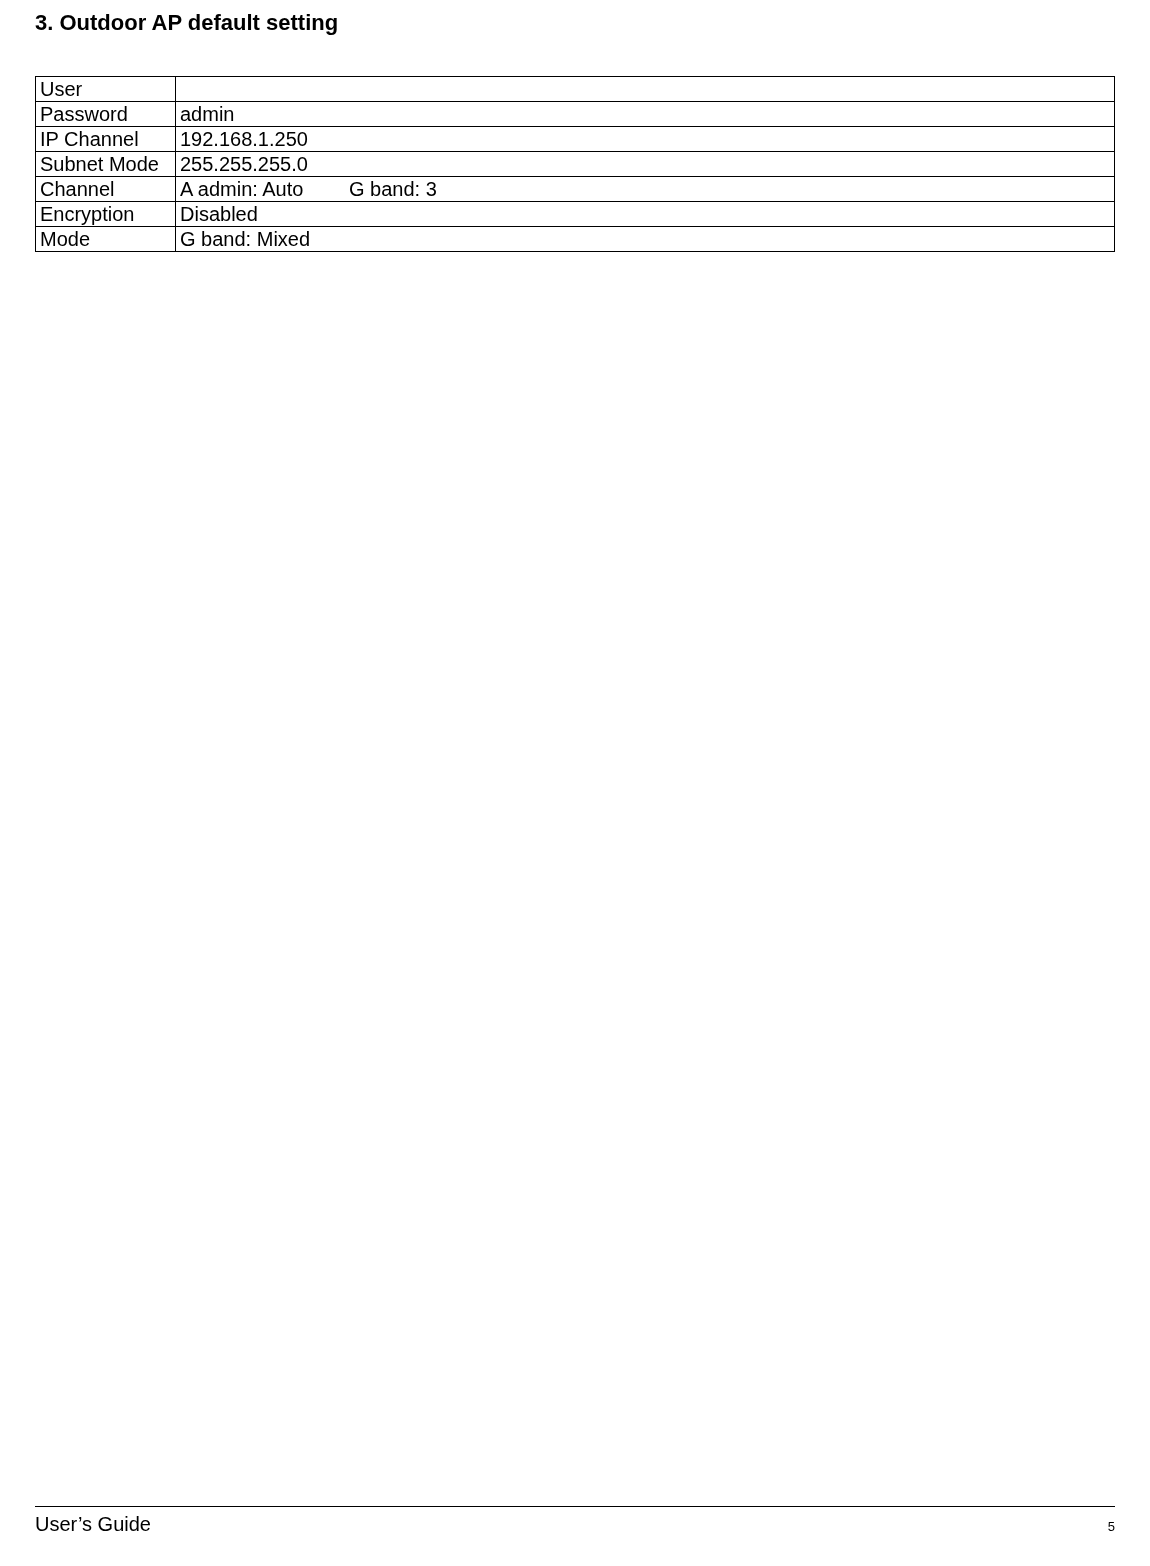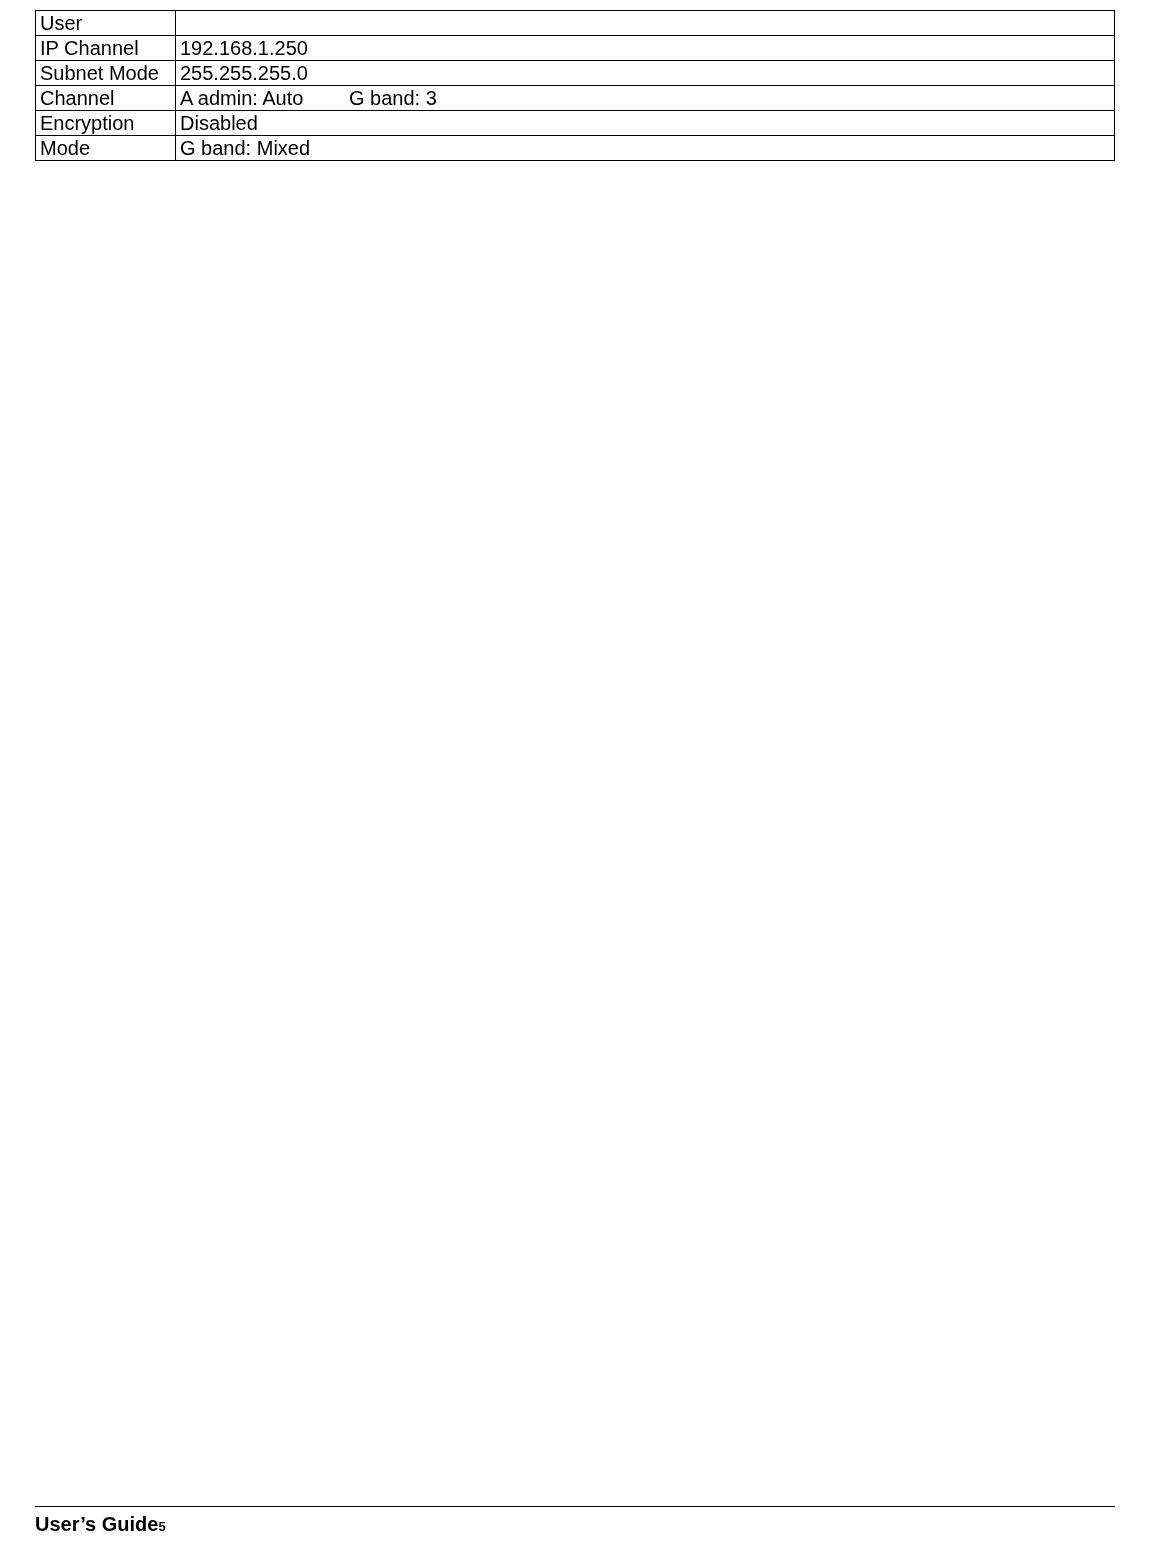"3. Outdoor AP default setting" h2.section-heading { html: none -> <h2>3. Outdoor AP default setting</h2> }
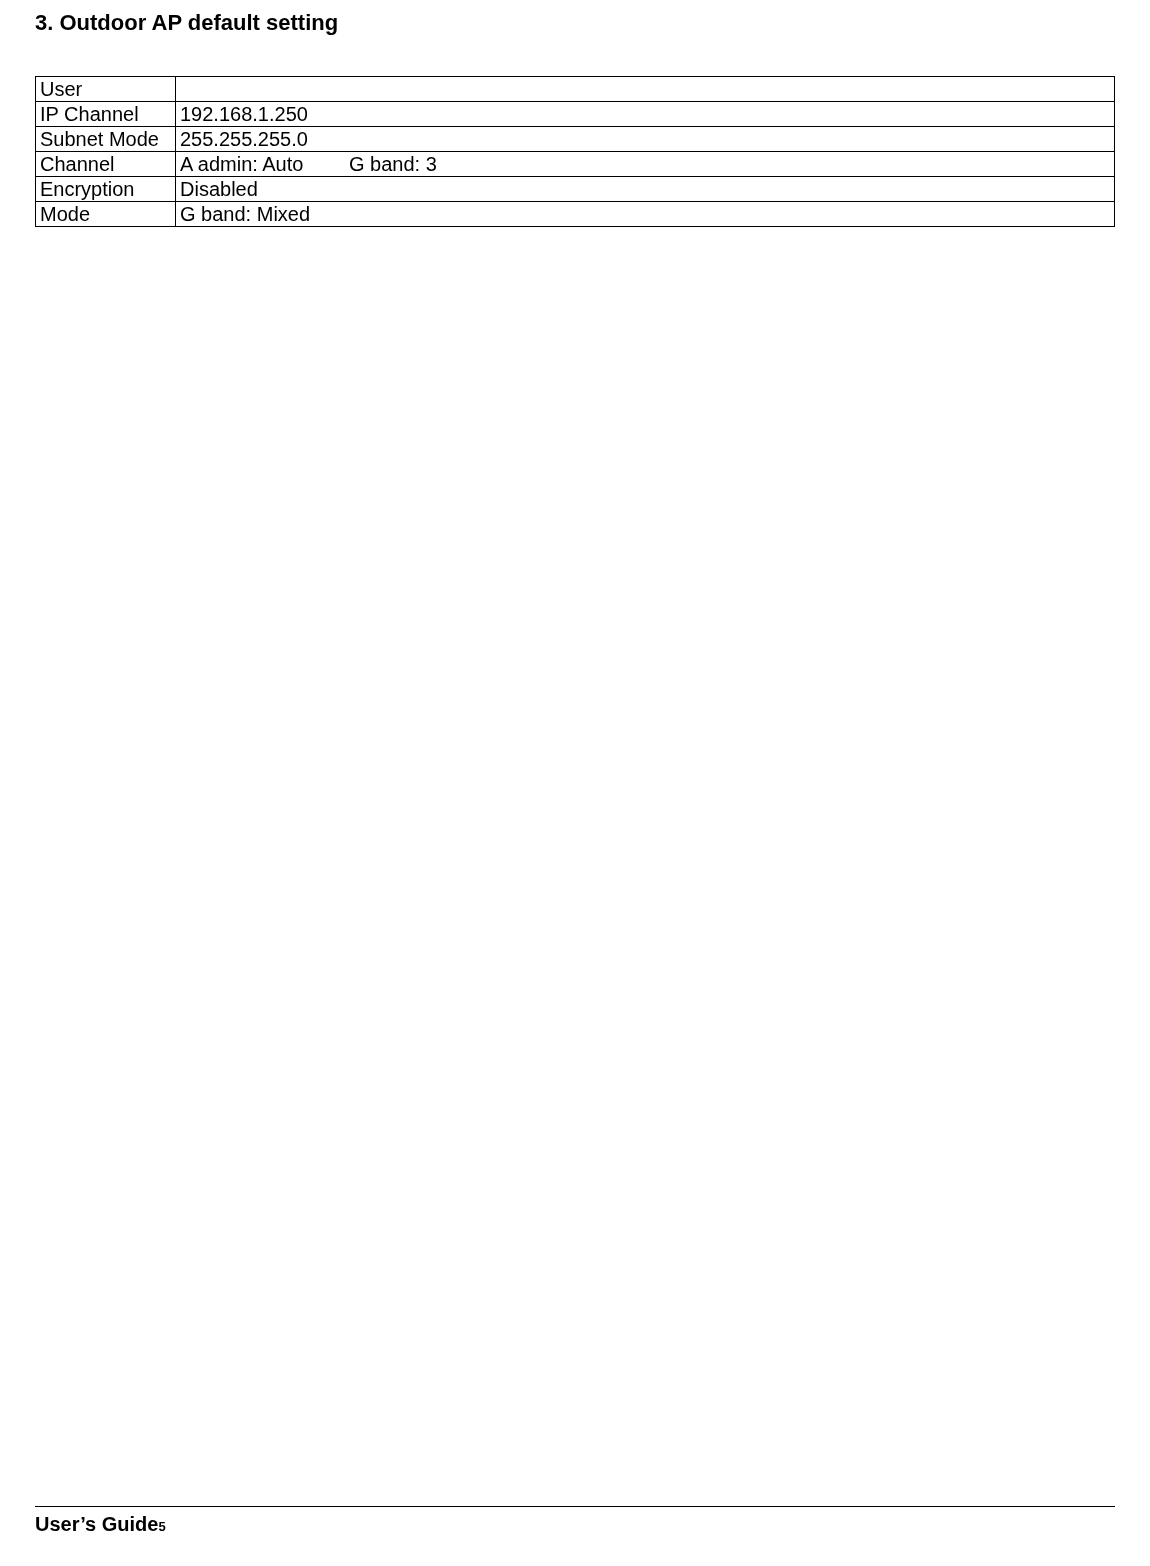"Password" tr { html: none -> <tr> <td>Password</td> <td>admin</td> </tr> }
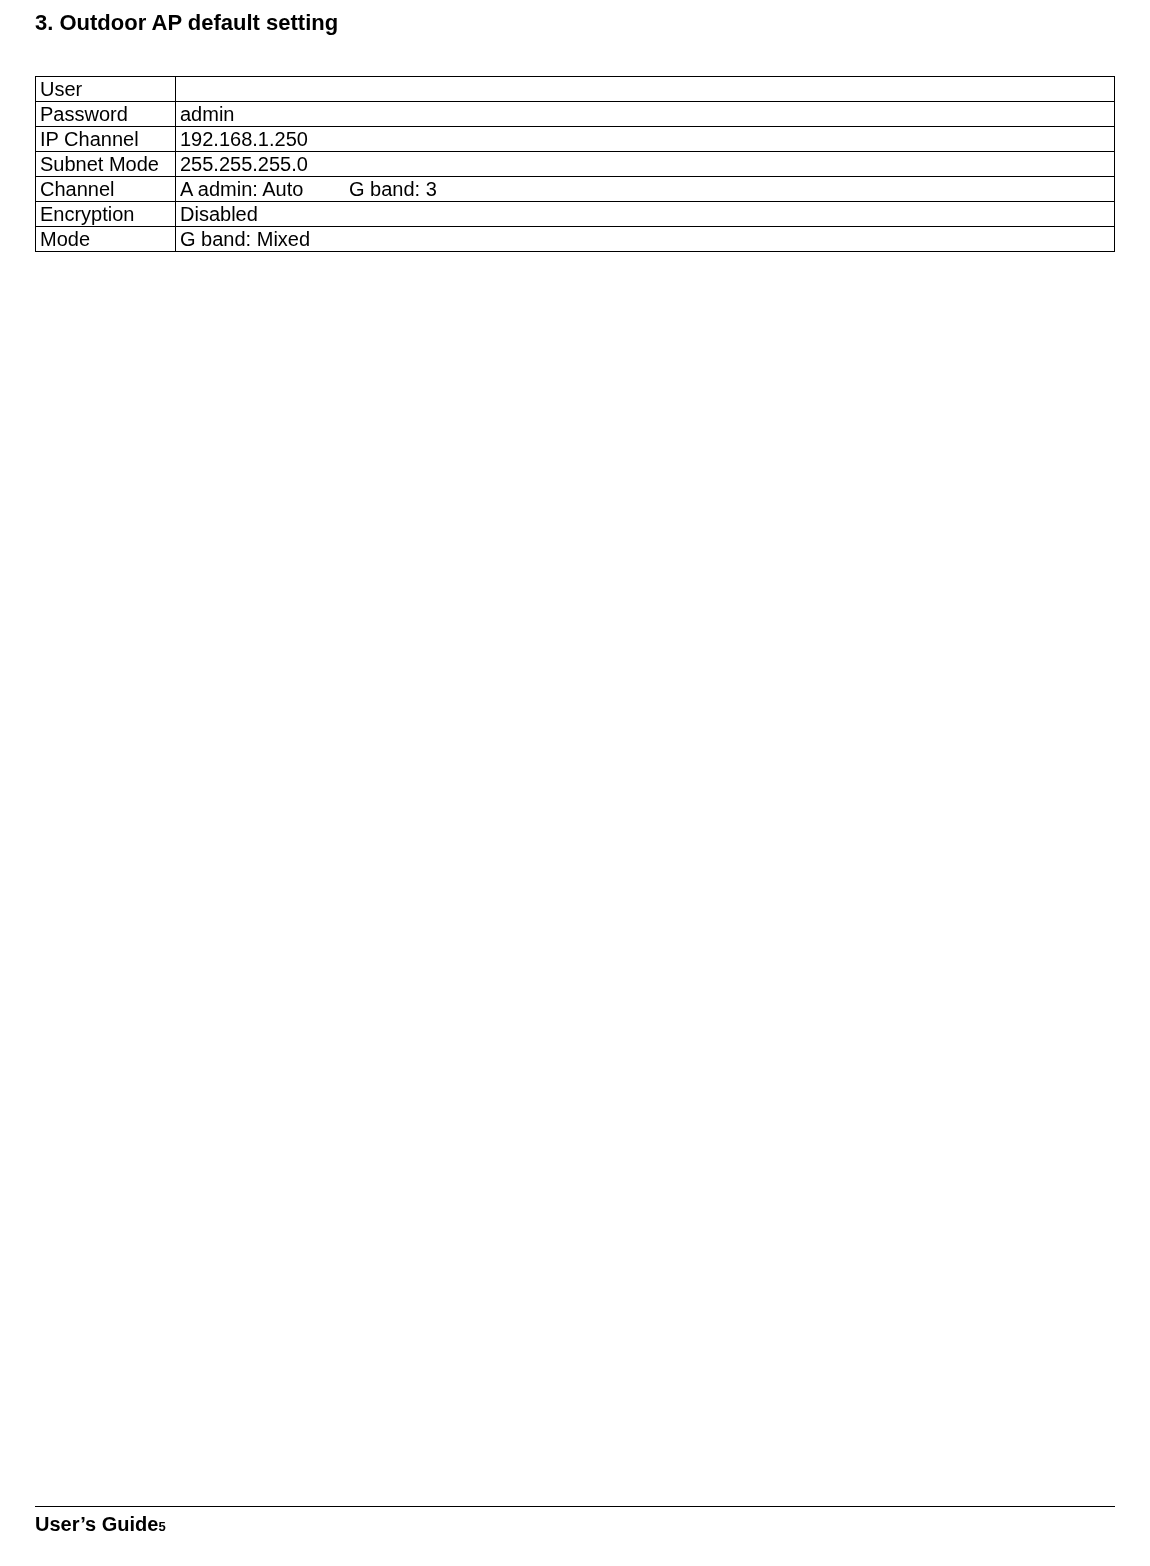"User’s Guide" .footer-row { font-weight: bold -> none; justify-content: none -> space-between }
